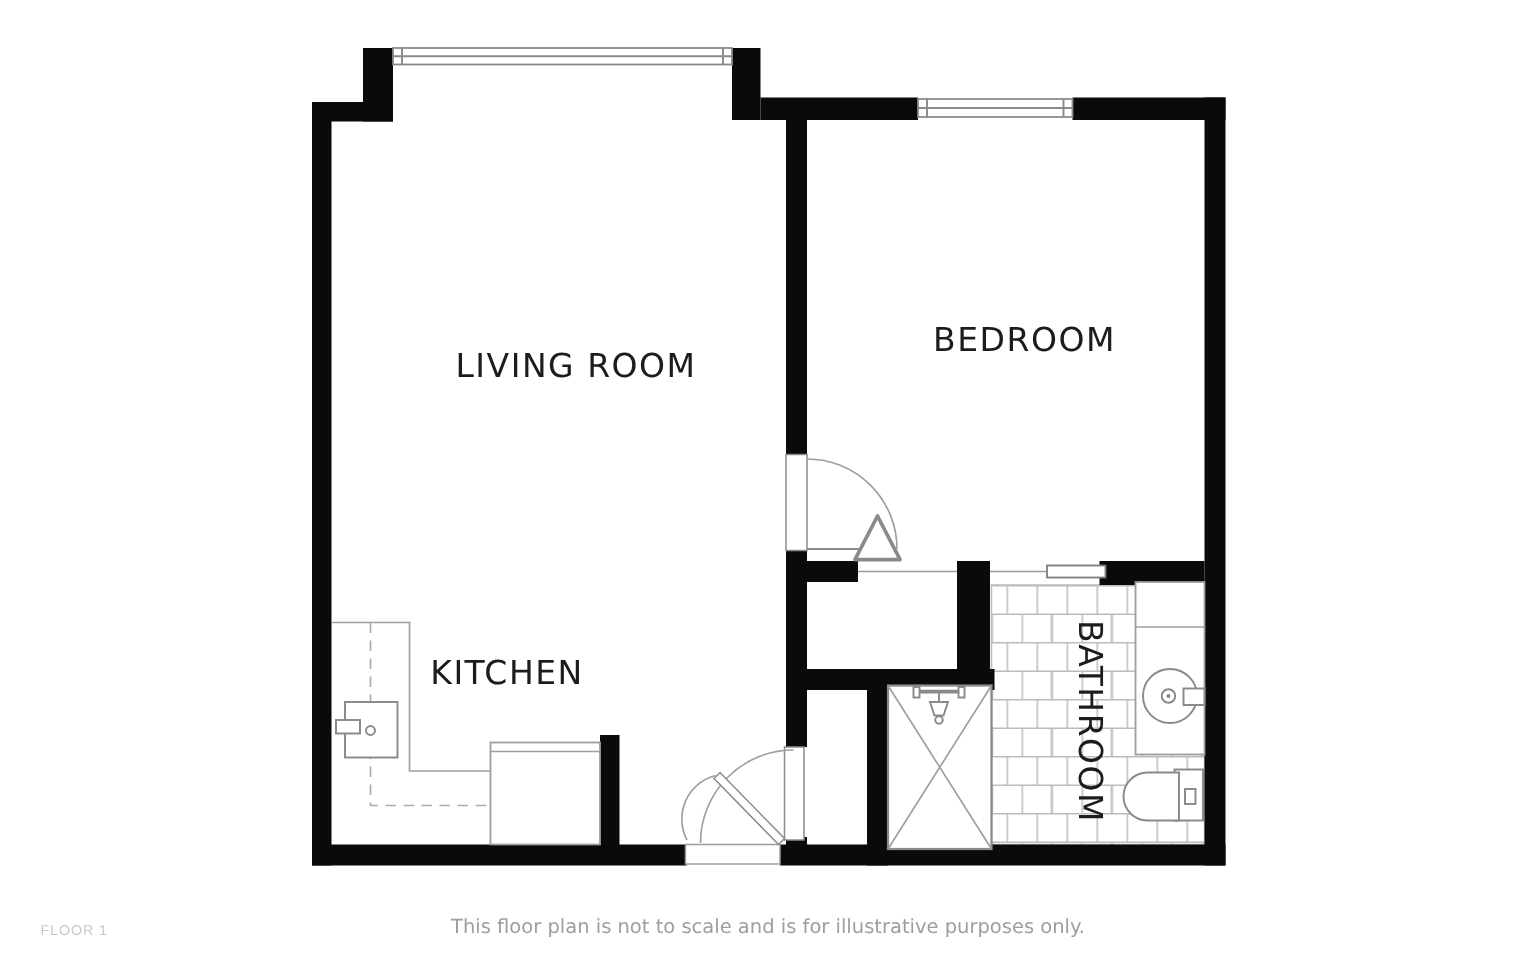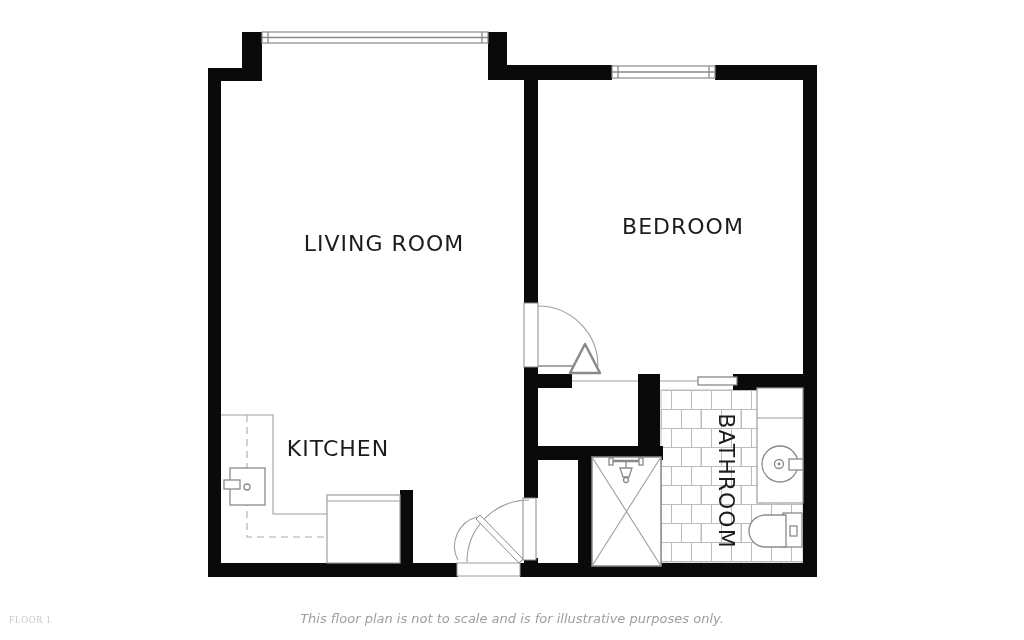"FLOOR 1" .floor-label { font-family: Liberation Serif, serif -> Liberation Sans, sans-serif; left: 9px -> 27px }
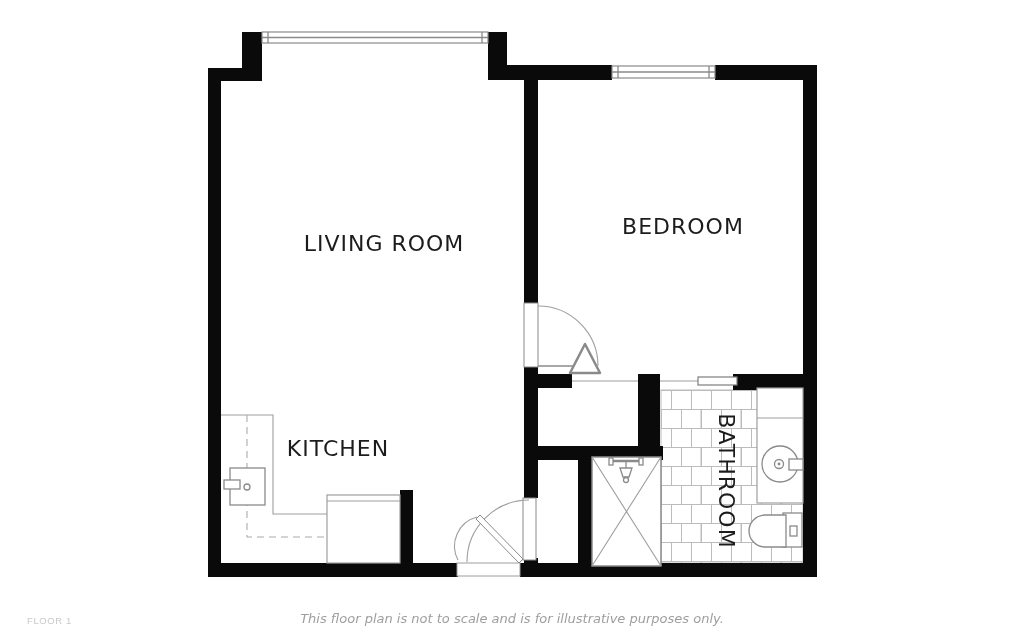"This floor plan is not" .footer-disclaimer { font-style: italic -> none }
